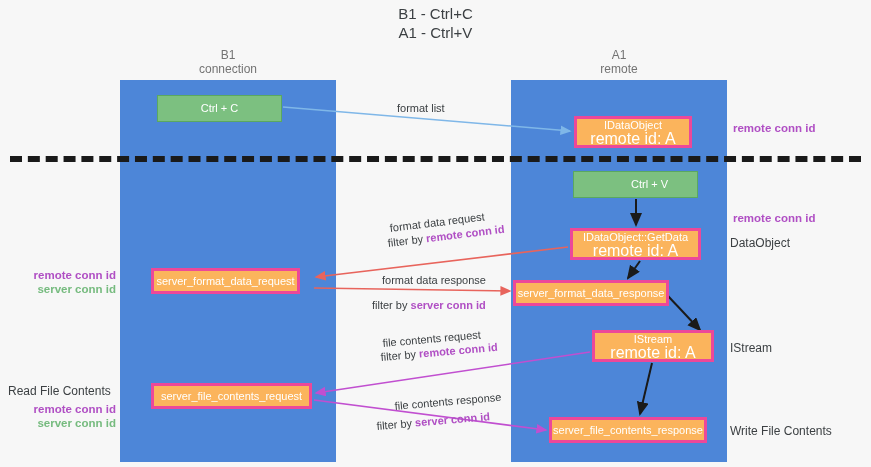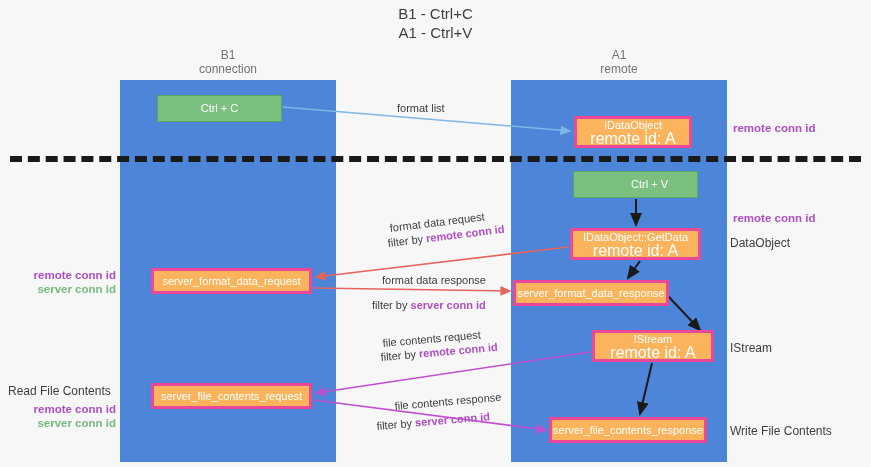"server_format_data_request" #n-sfdreq { width: 161px -> 149px }
